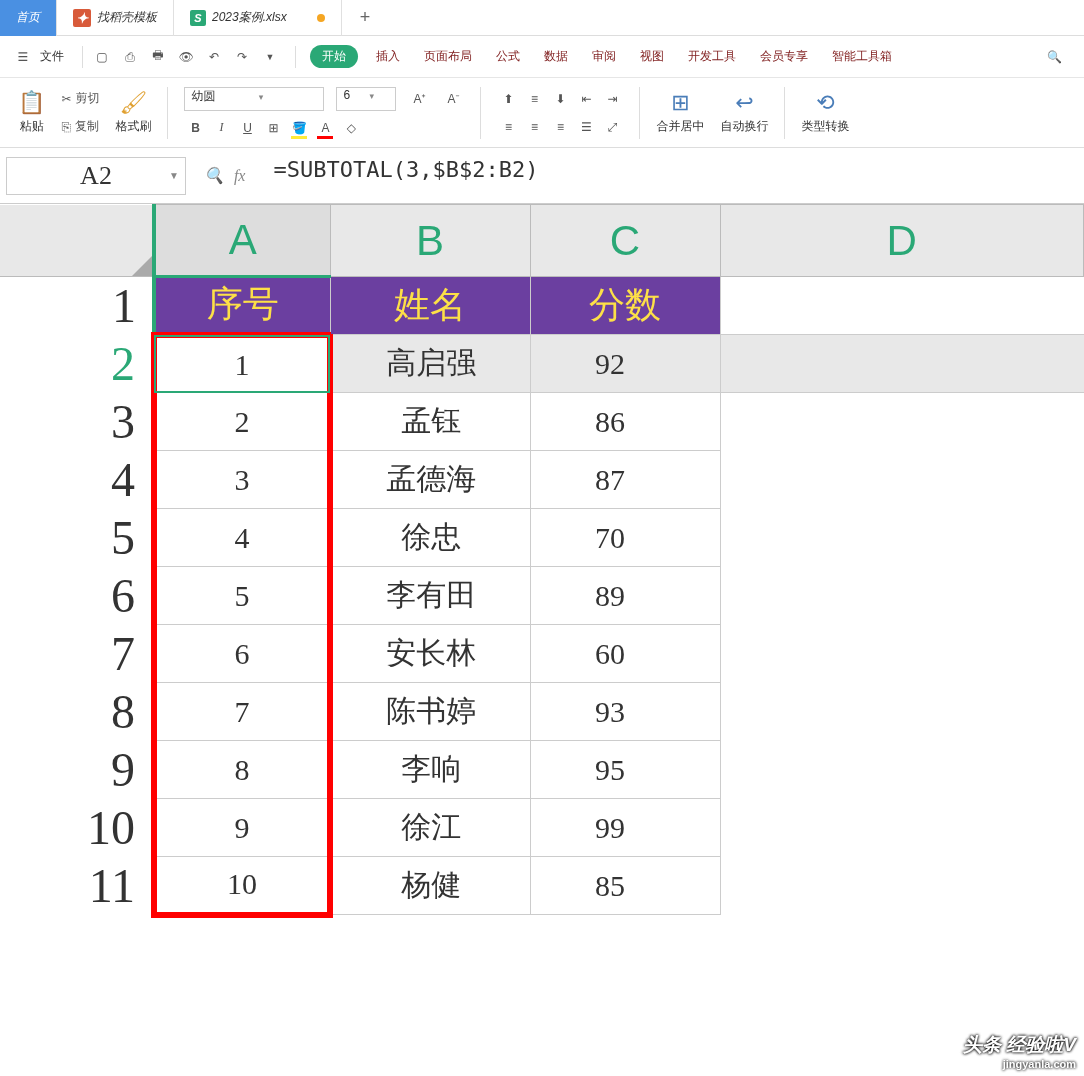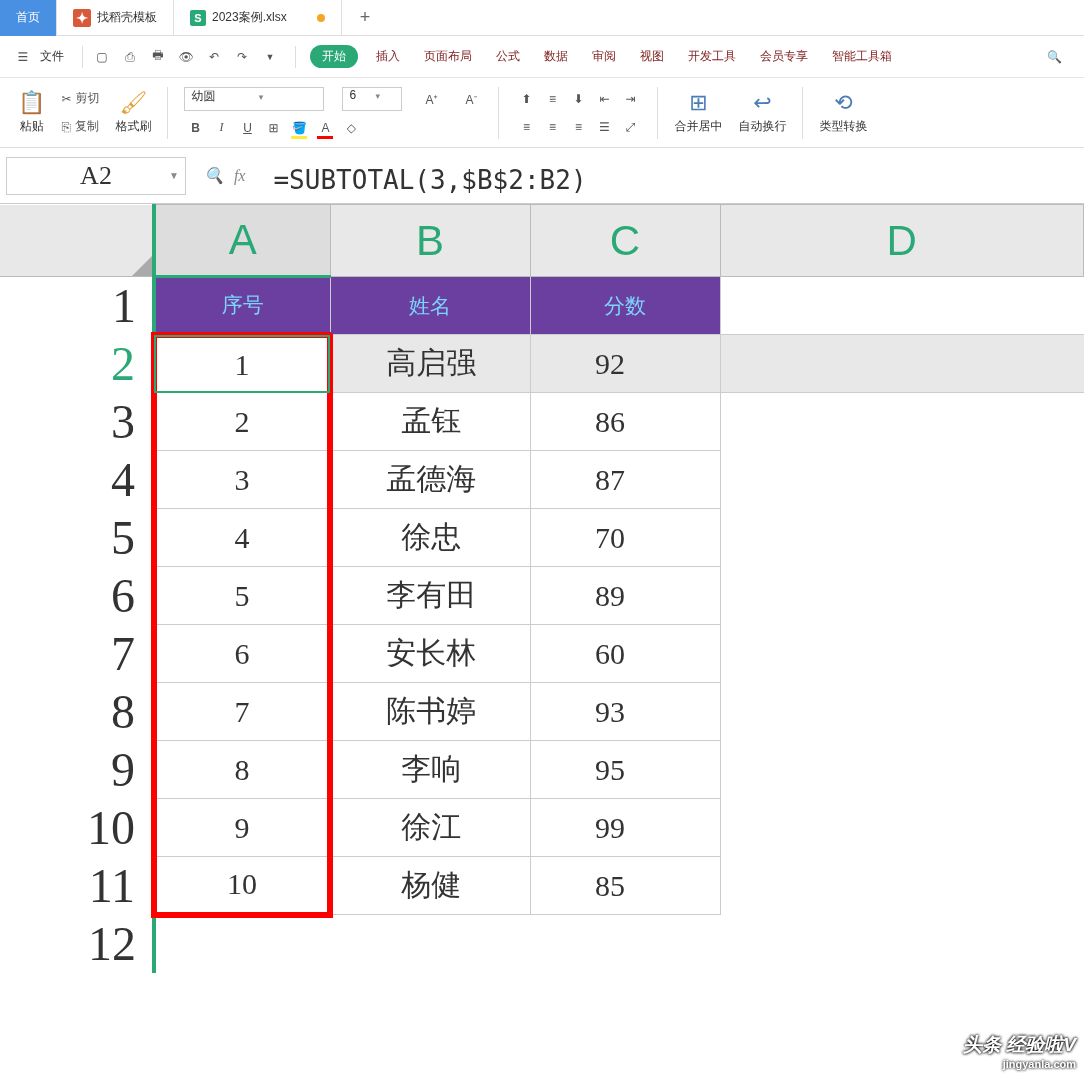"首页" .tab { font-style: none -> italic }
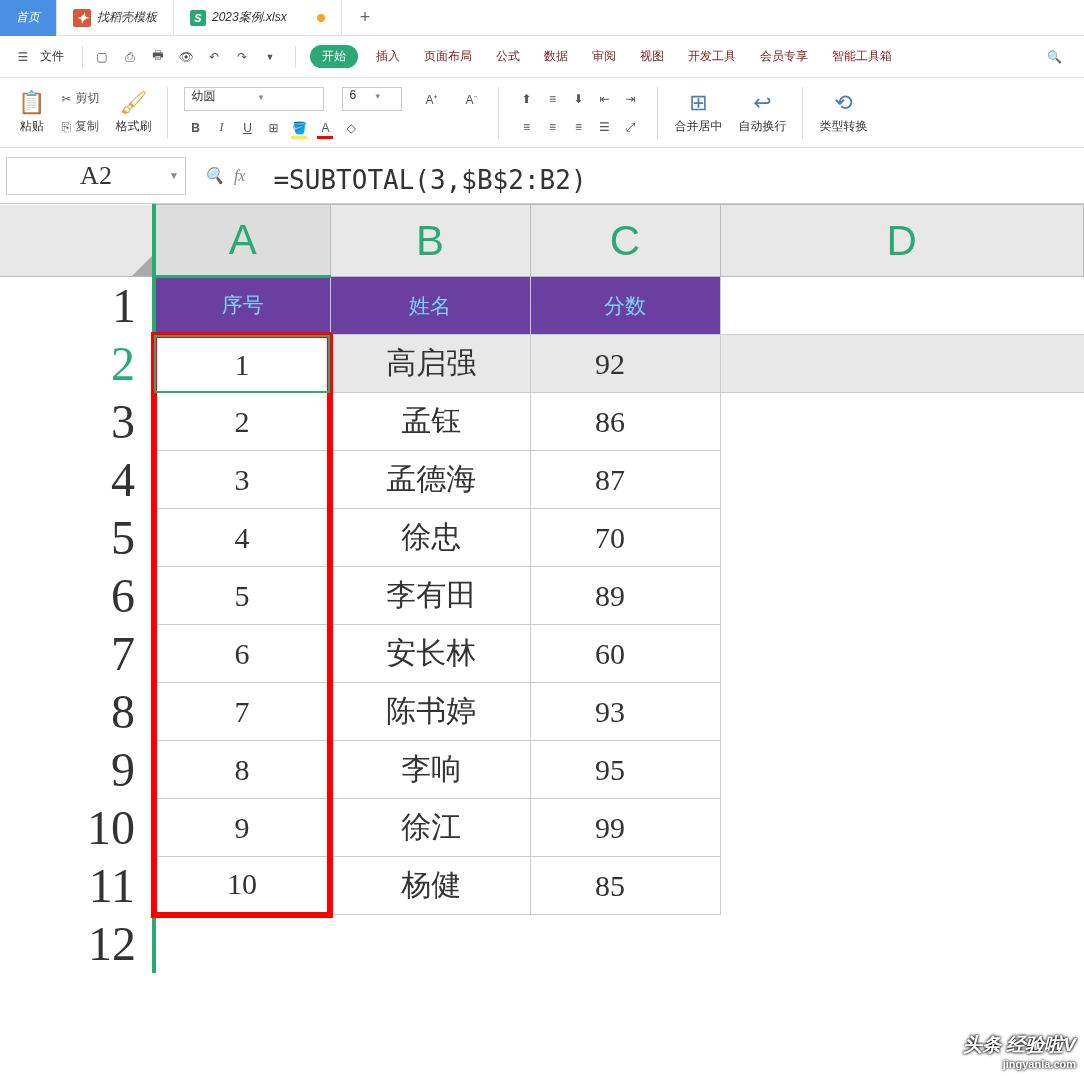"幼圆 ▾" .font-row { align-items: flex-end -> center; gap: 18px -> 12px }
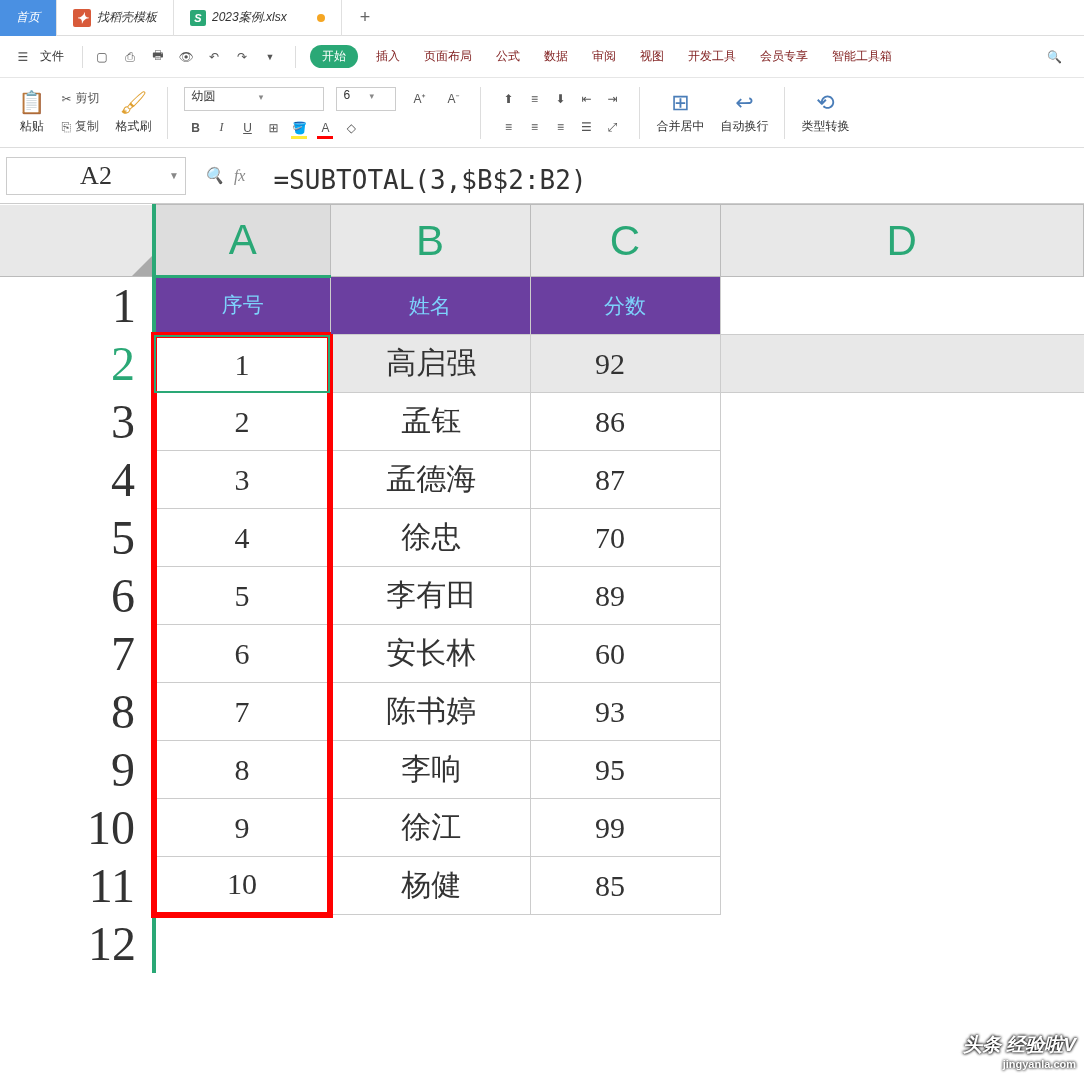"=SUBTOTAL(3,$B$2:B2)" .formula-input { align-items: flex-end -> flex-start; font-size: 26px -> 22px }
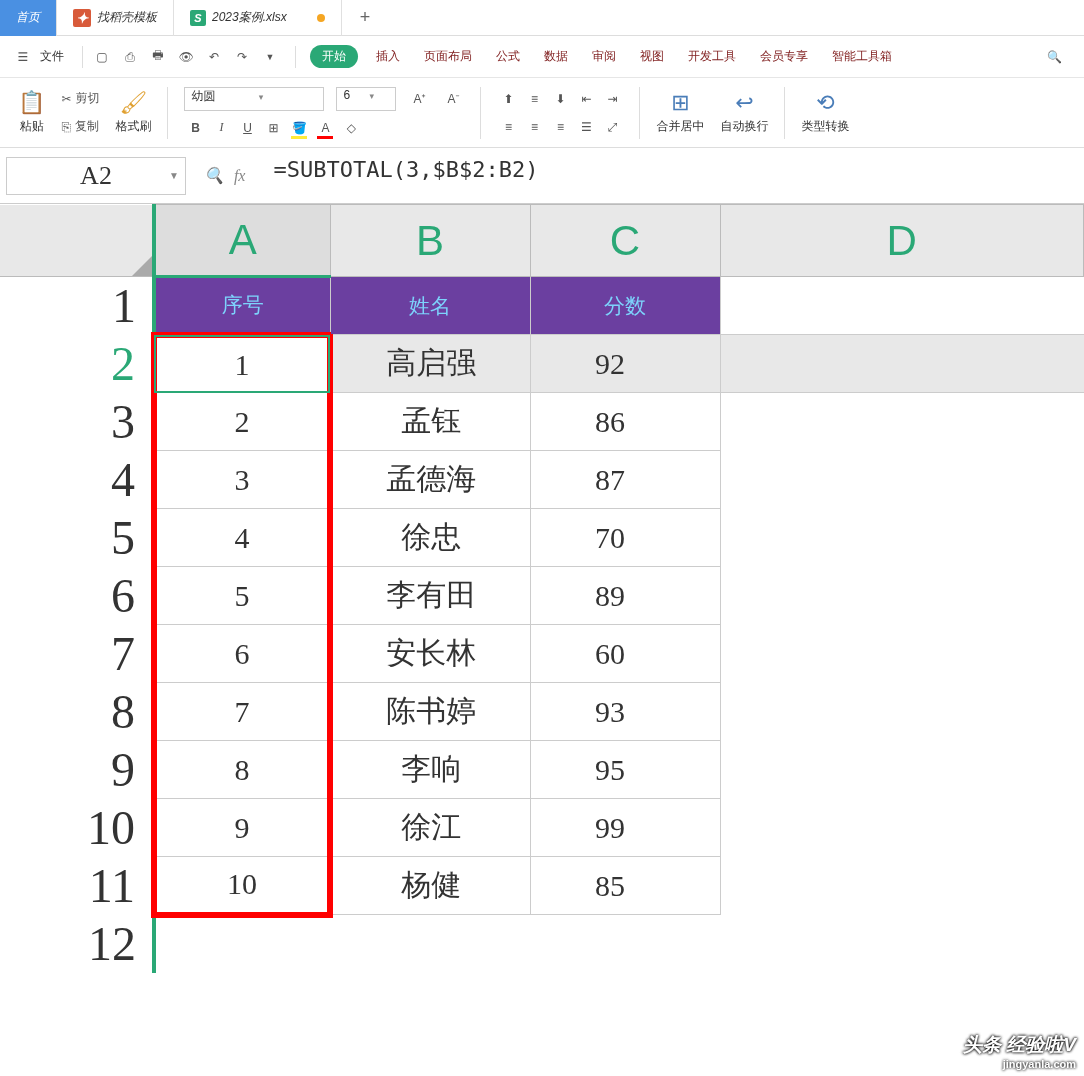"序号" .cell.dhead { color: #7dd3fc -> #fde047; font-size: 21px -> 36px }
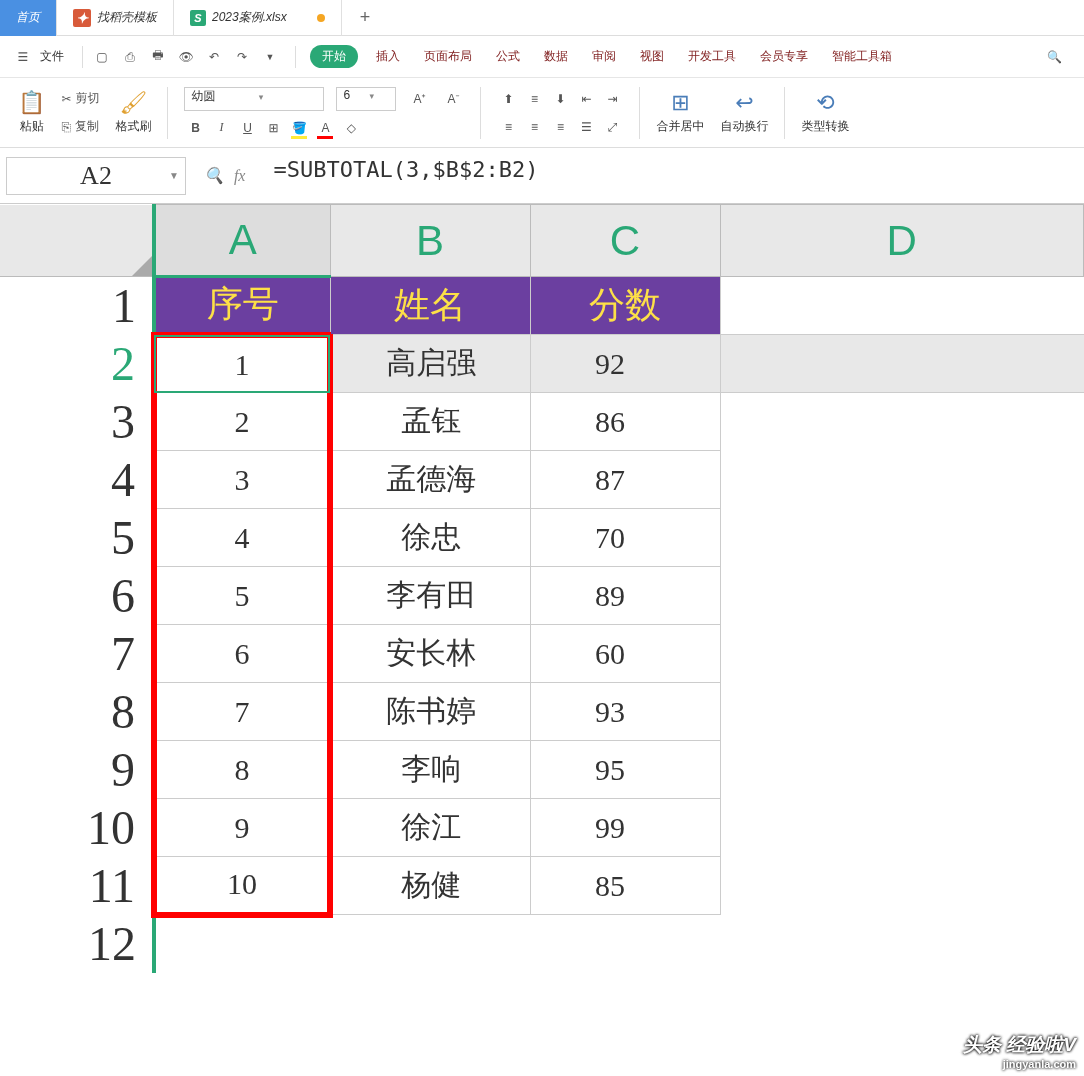"12" tr { html: <tr> <td>12</td> <td></td> <td></td> <td></td> <td></td> </tr> -> none }
